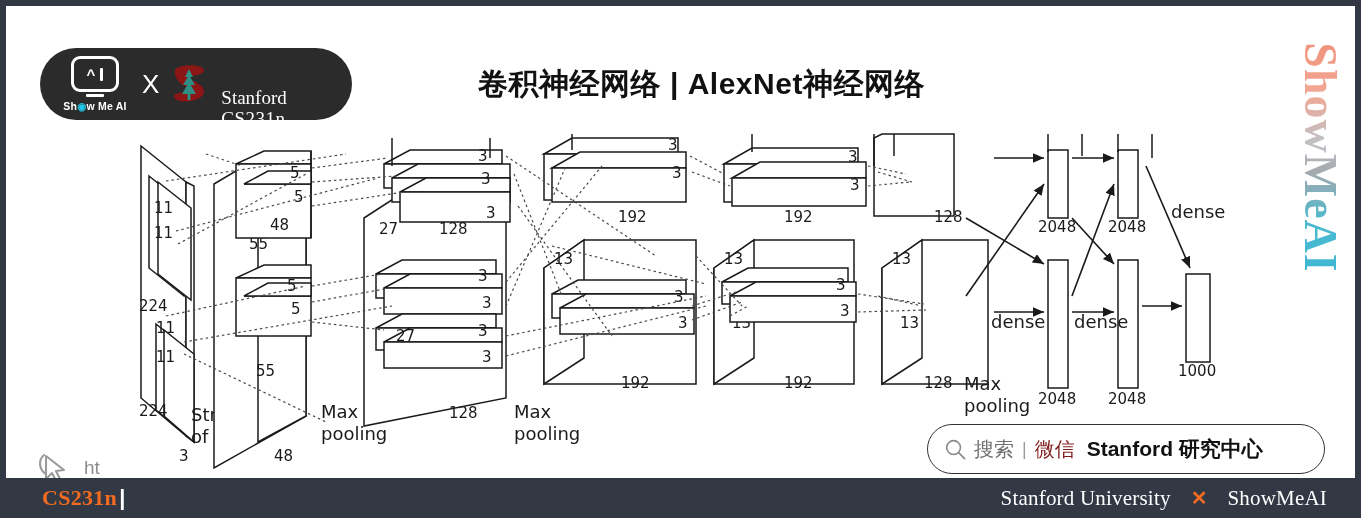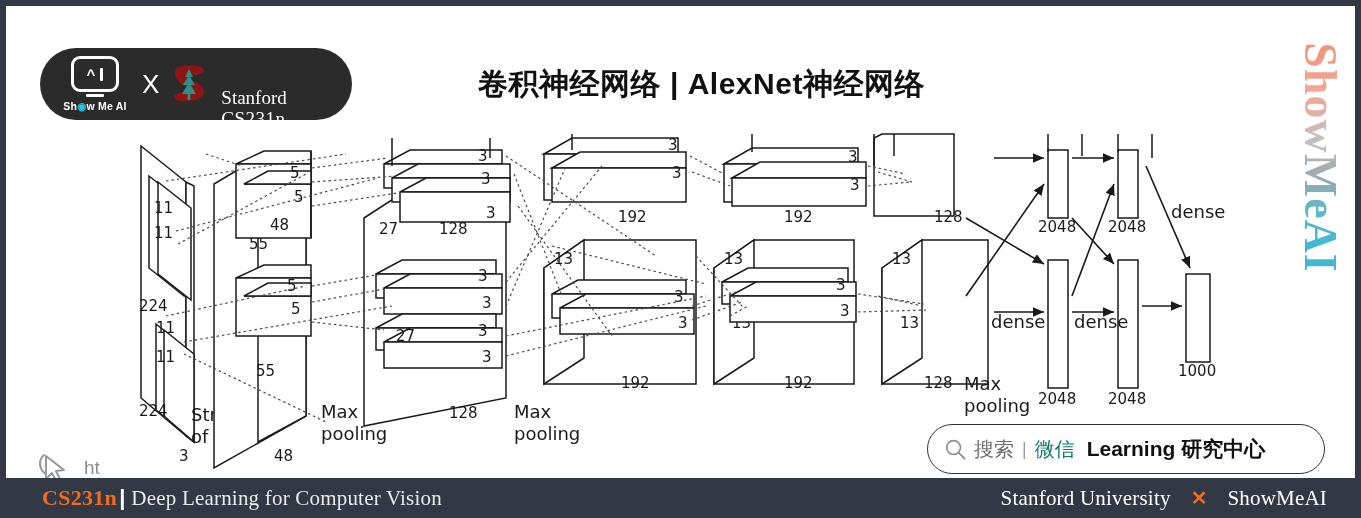"微信" .sp-t2 { color: #0f766e -> #7f1d1d }
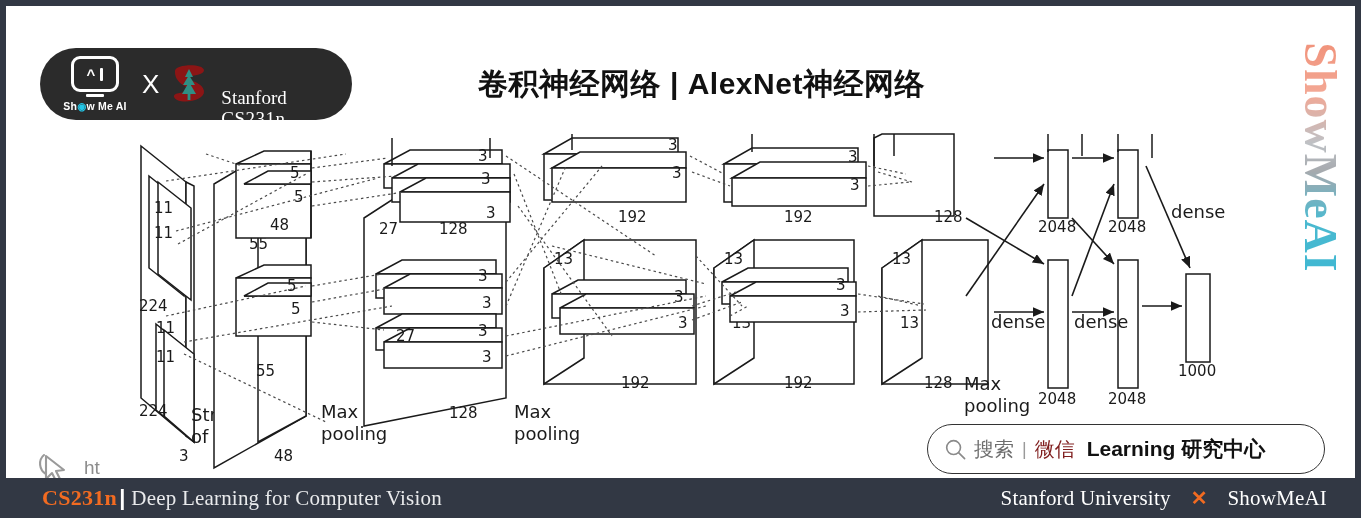"Learning 研究中心" span.sp-t3 { text: Learning -> Stanford }
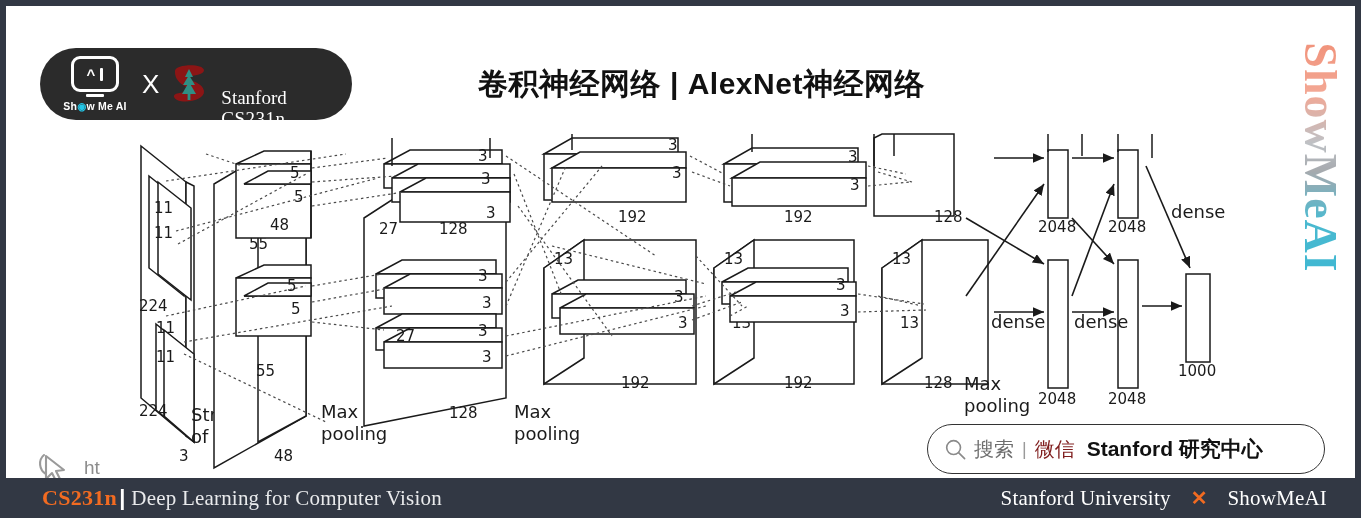"Deep Learning for Computer Vision" span.f-sub { html: <span>Deep Learning for Computer Vision</span> -> none }
